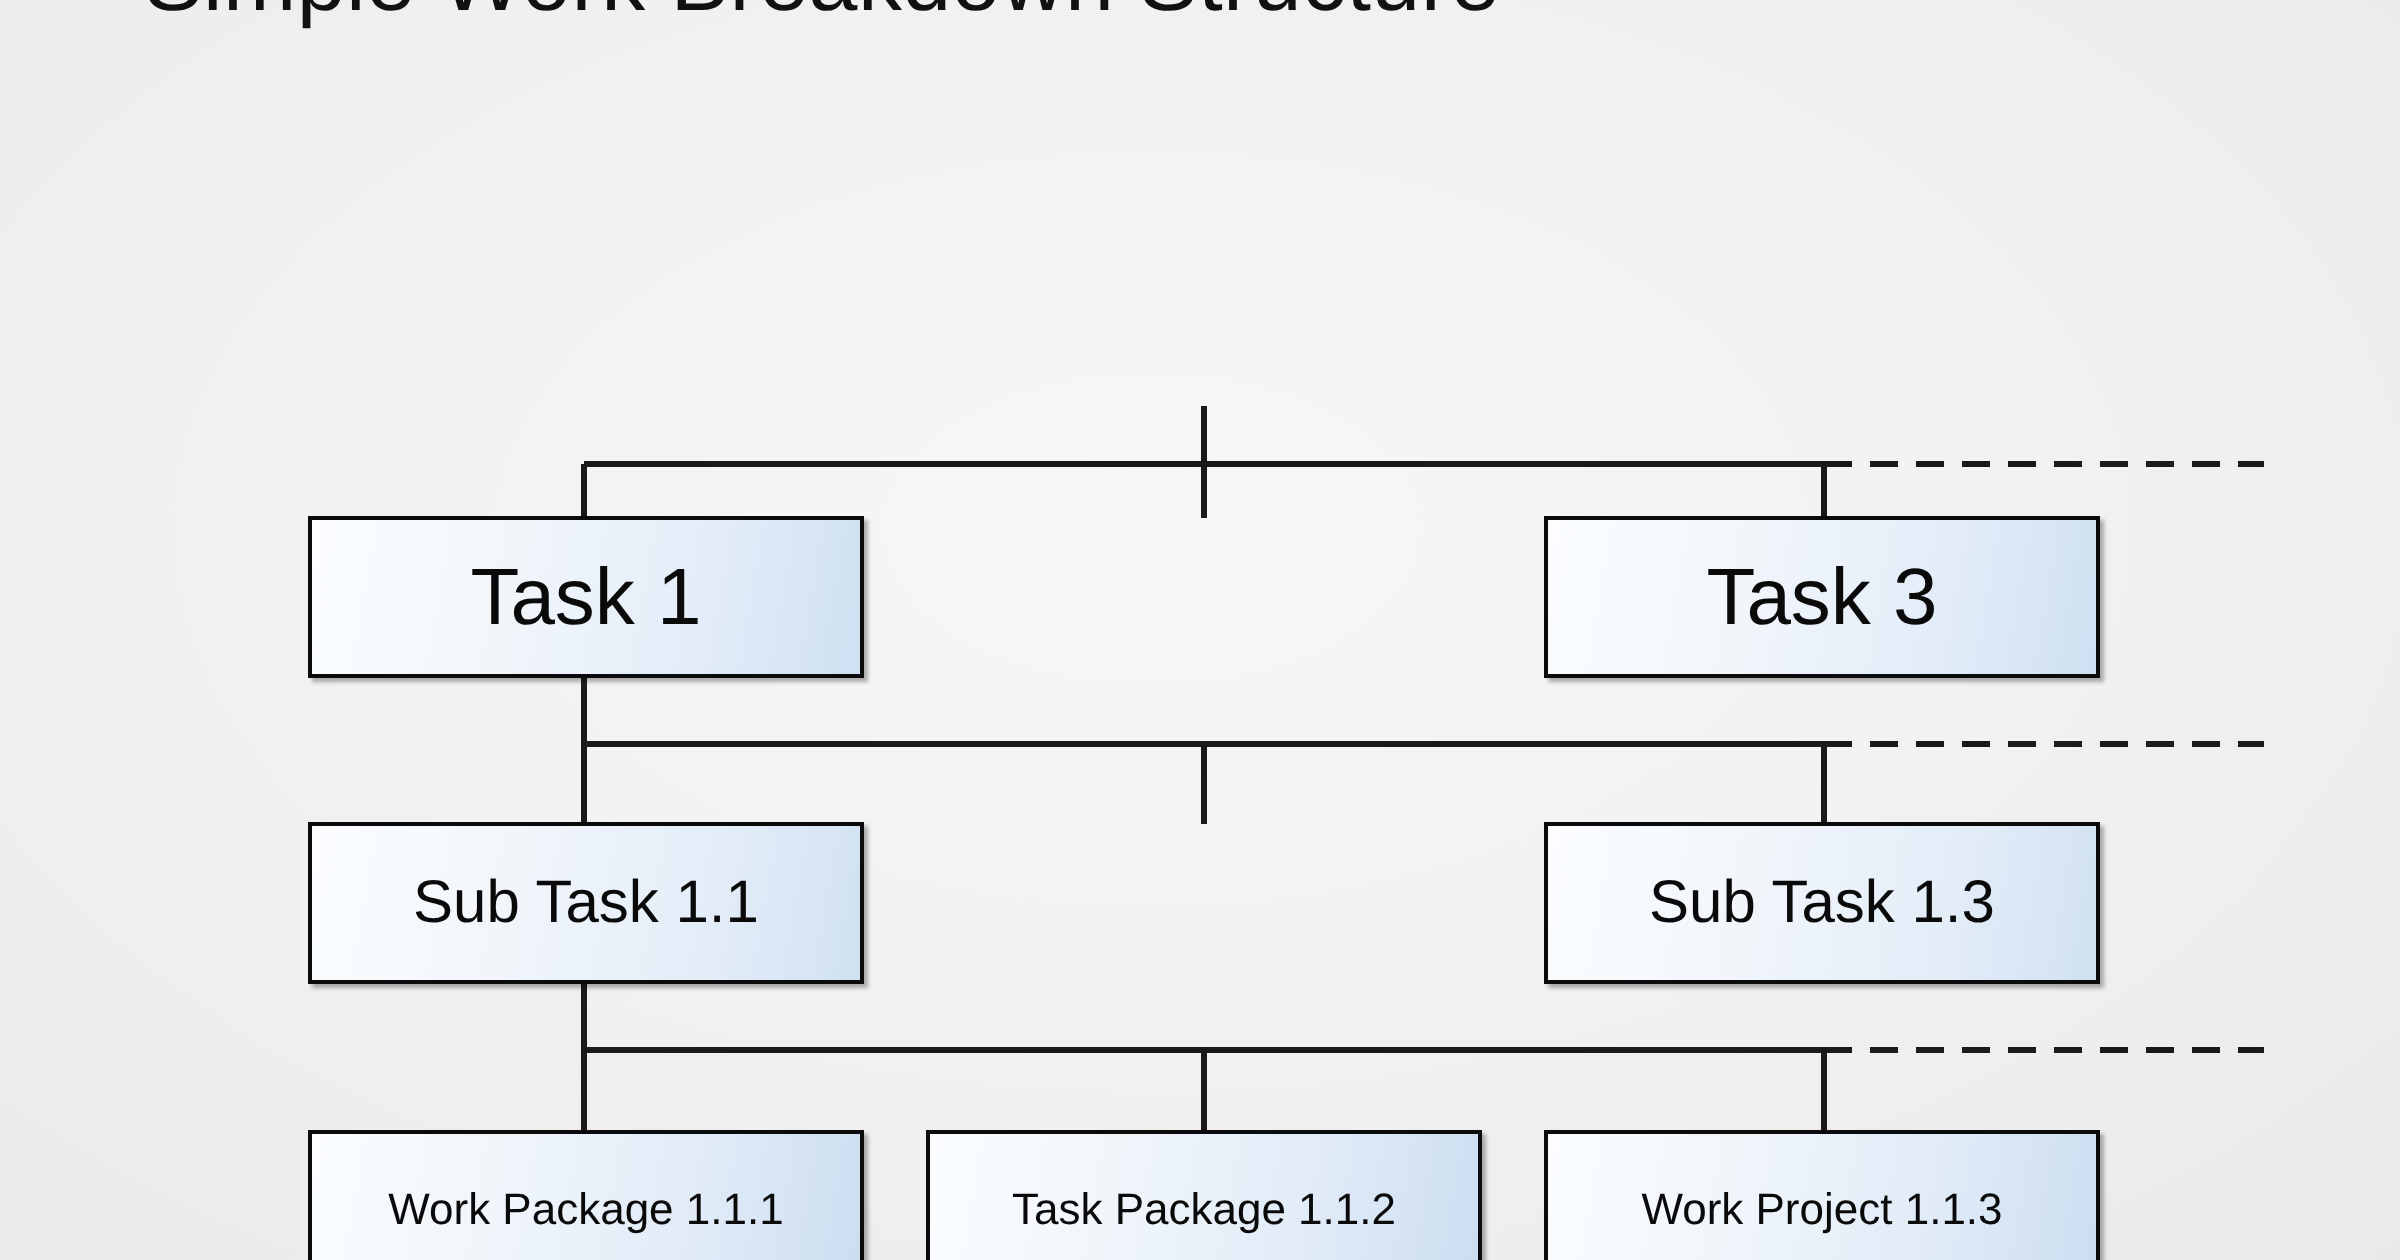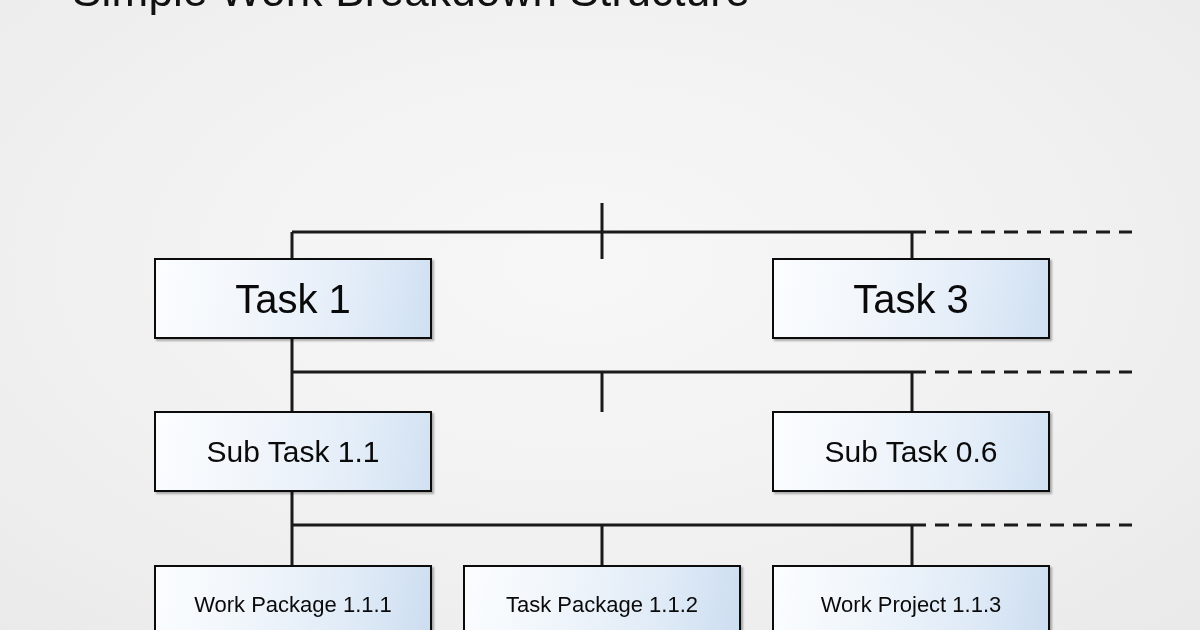"Sub Task 0.6" span { text: 0.6 -> 1.3 }
